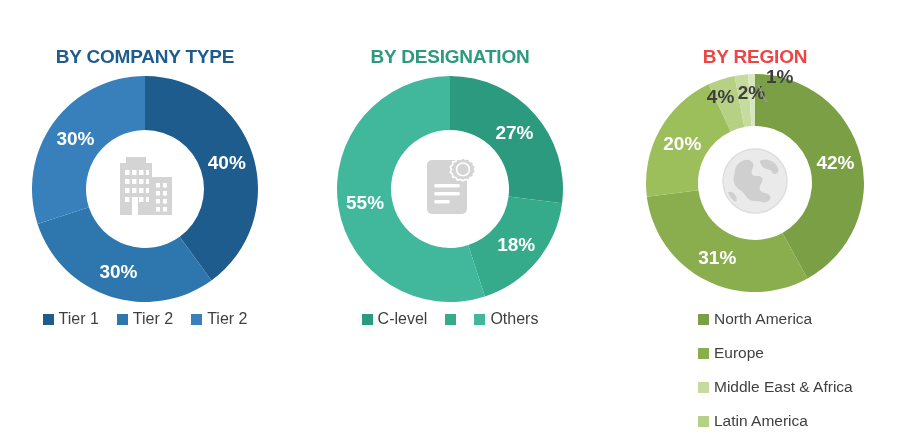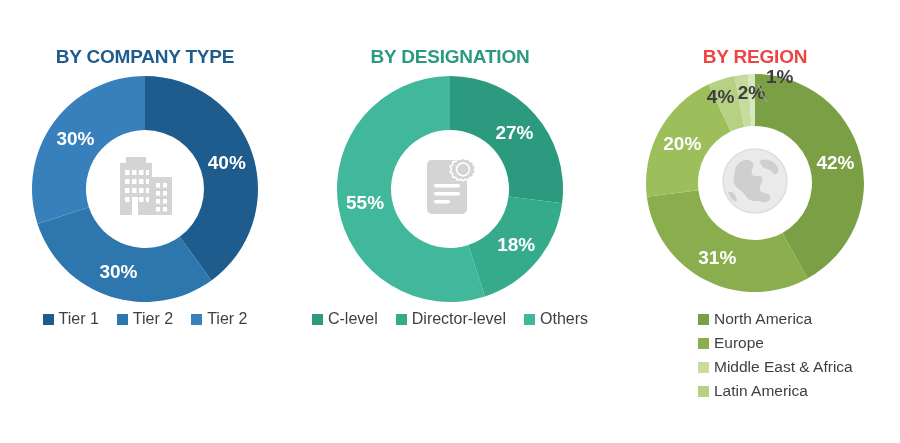"Director-level" span { html: <span>Director-level</span> -> none }
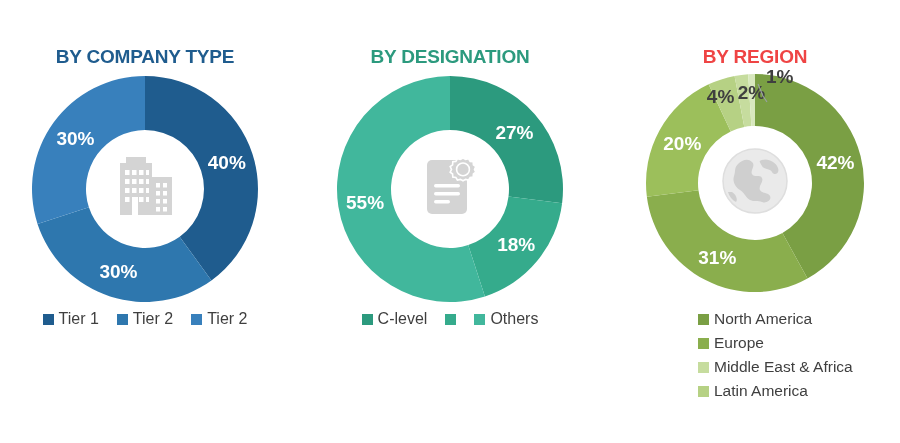"North America" .legend-v { gap: 6px -> 16px }
